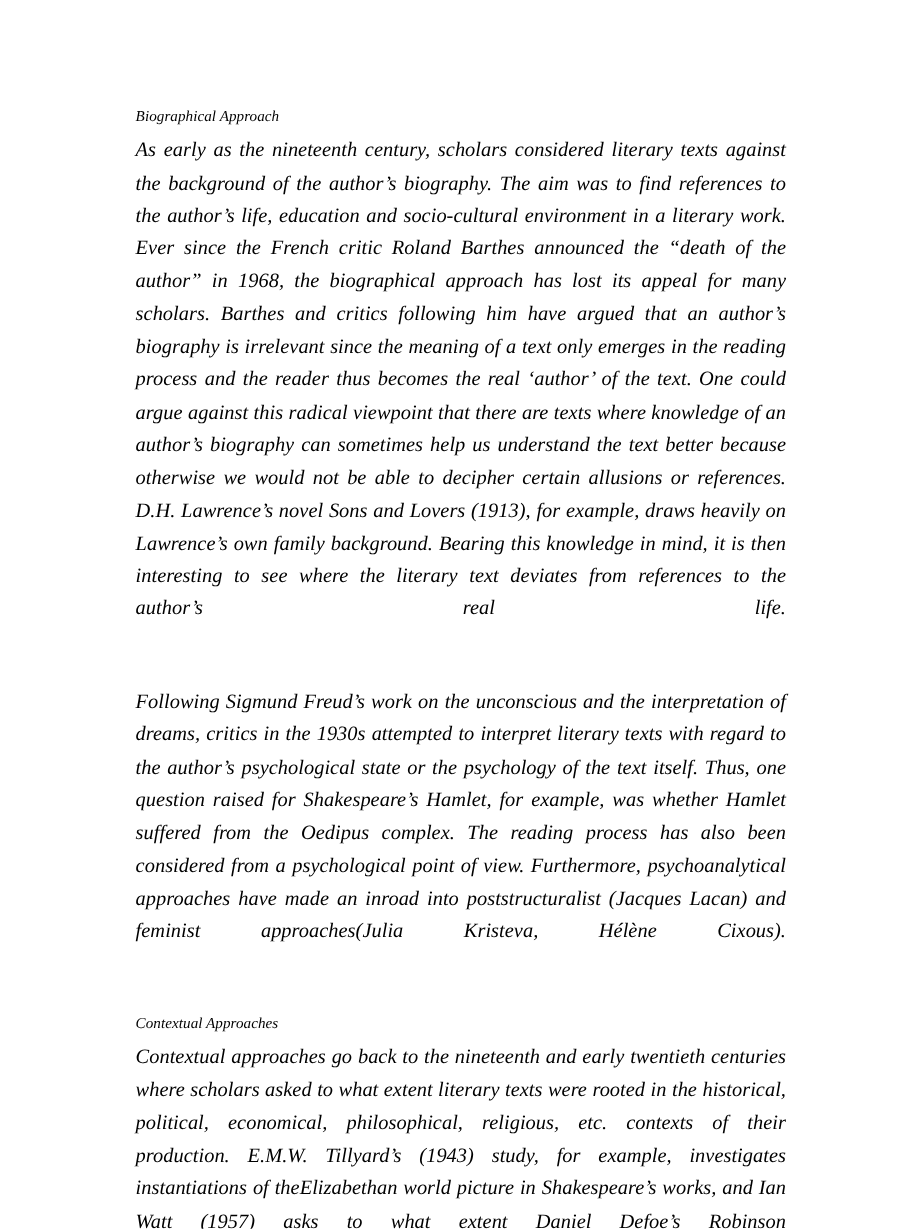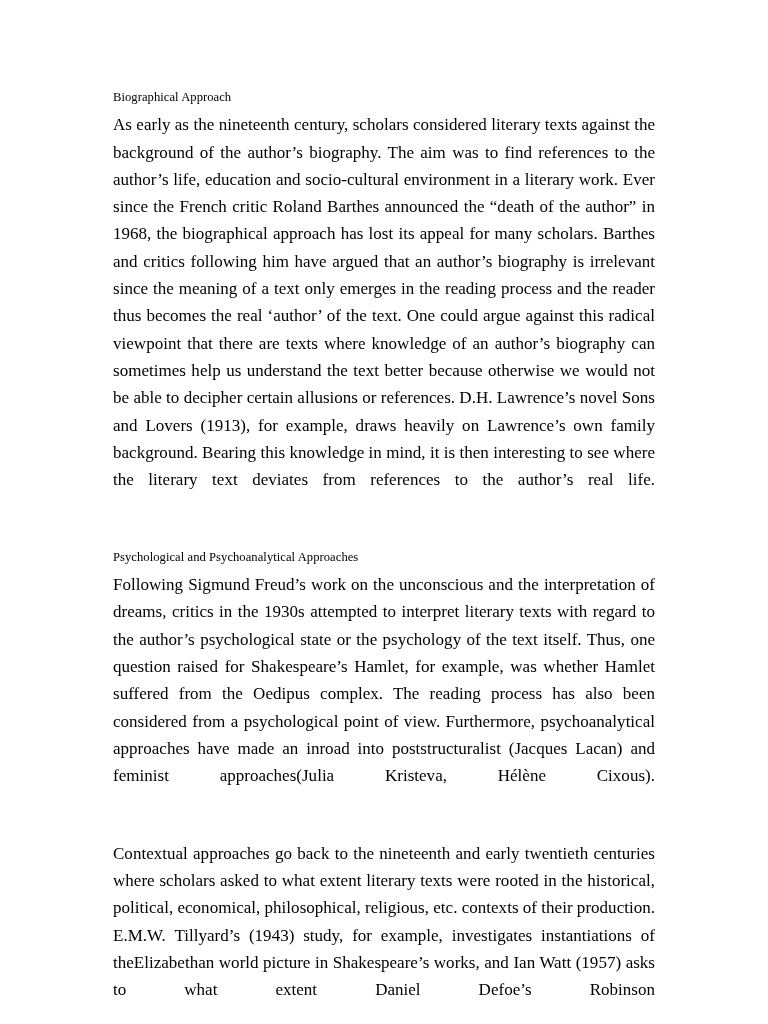"Biographical Approach" .page { font-style: none -> italic }
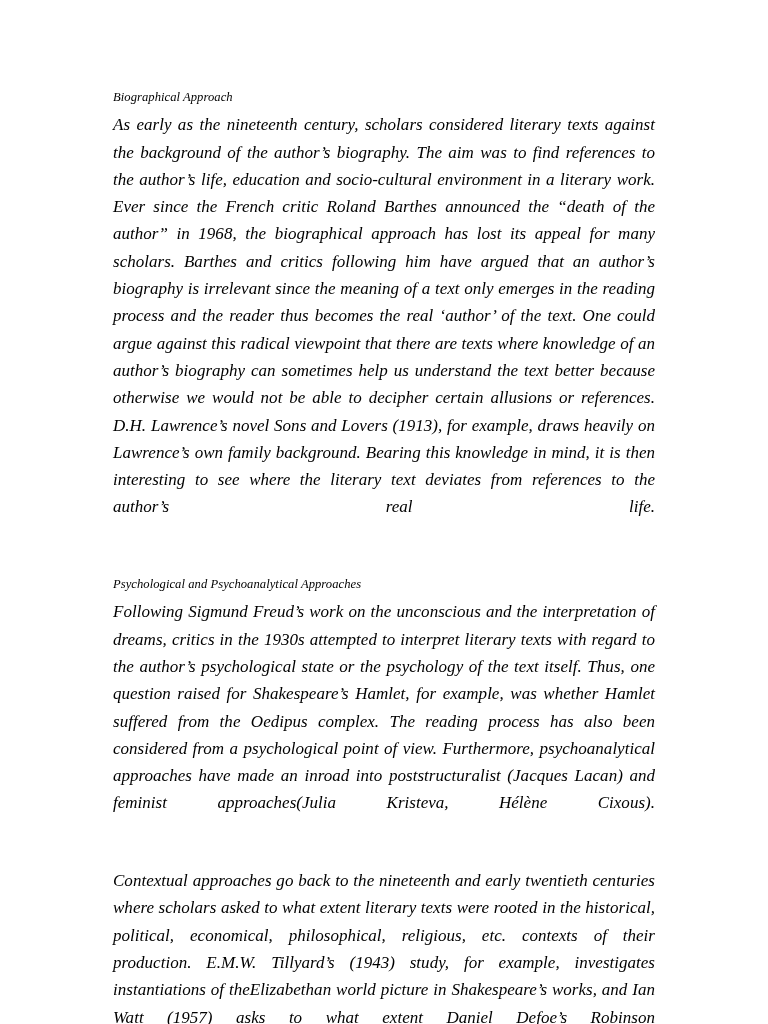"Psychological and Psychoanalytical" p.heading { html: <p>Psychological and Psychoanalytical Approaches</p> -> none }
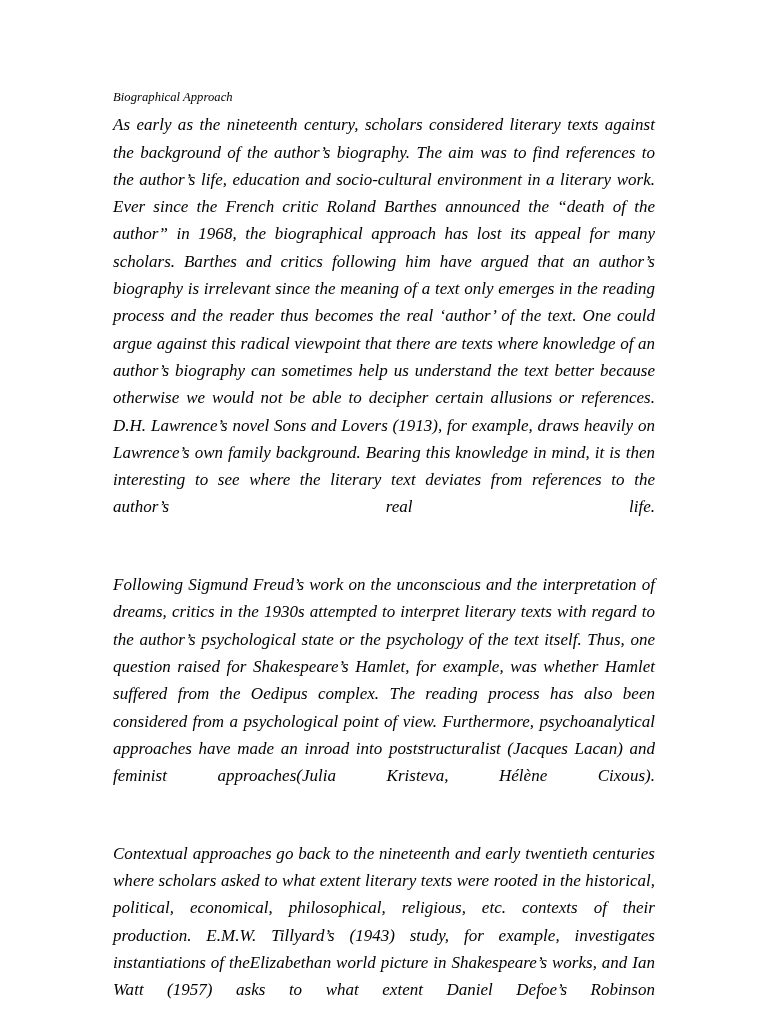"Contextual Approaches" p.heading { html: none -> <p>Contextual Approaches</p> }
